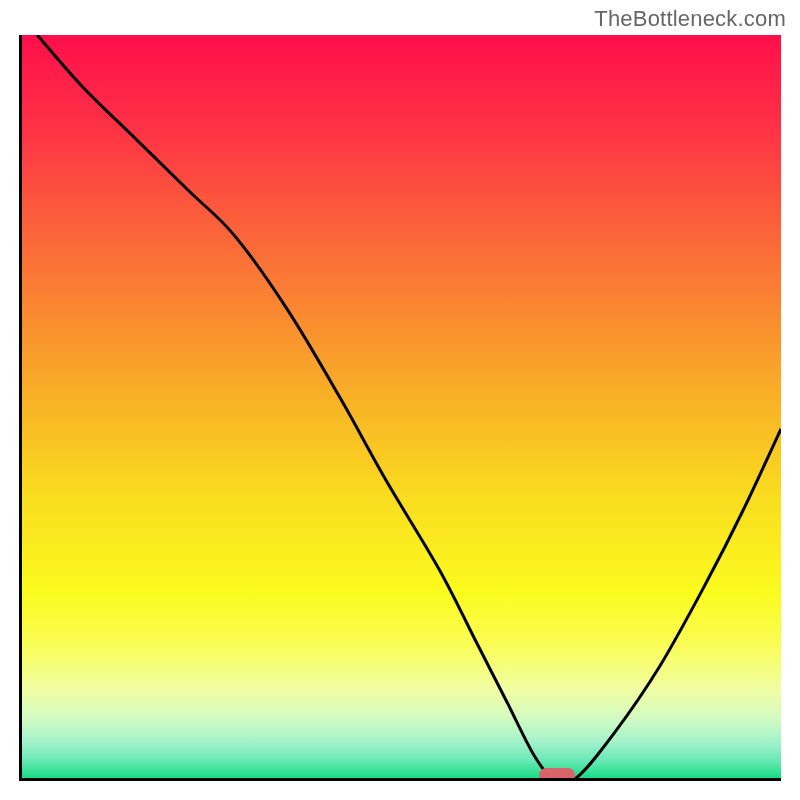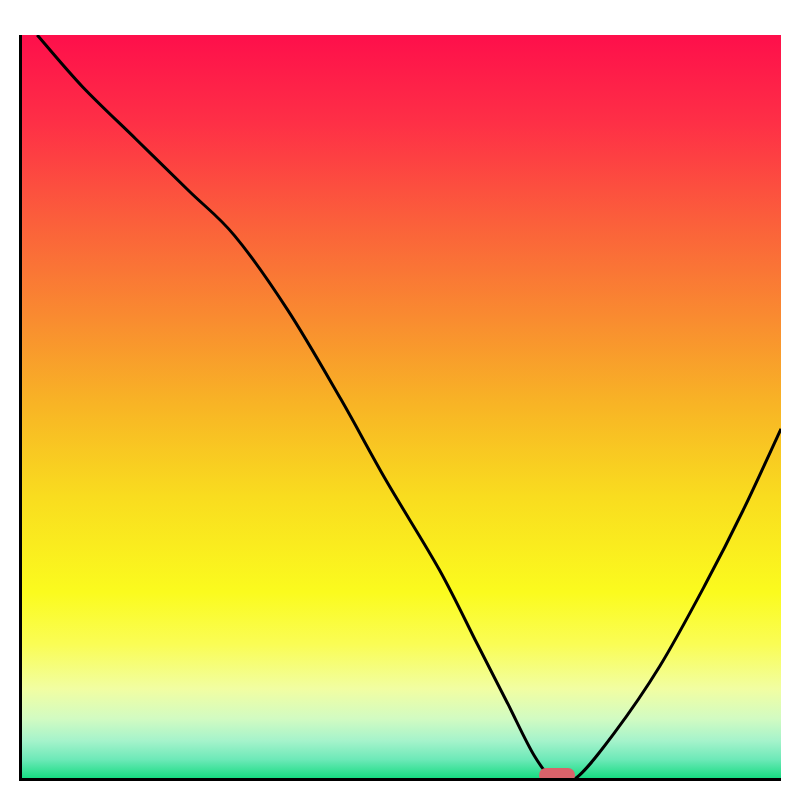"TheBottleneck.com" div.watermark { html: none -> <div>TheBottleneck.com</div> }
